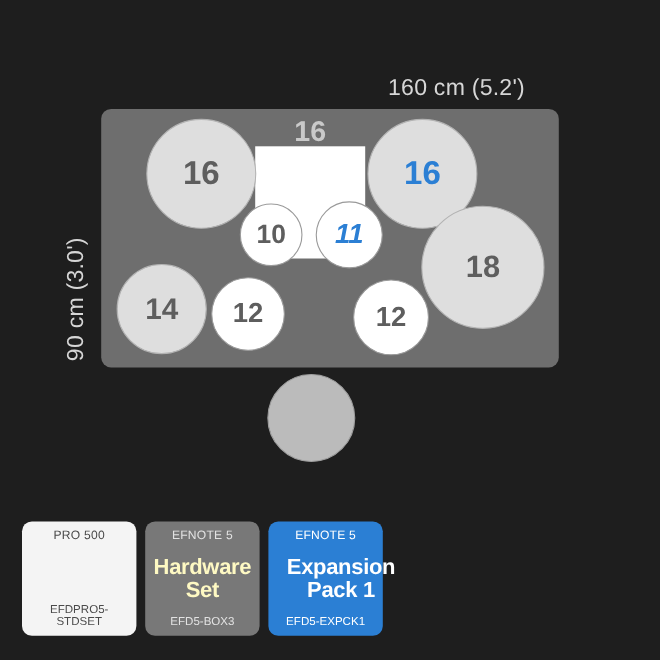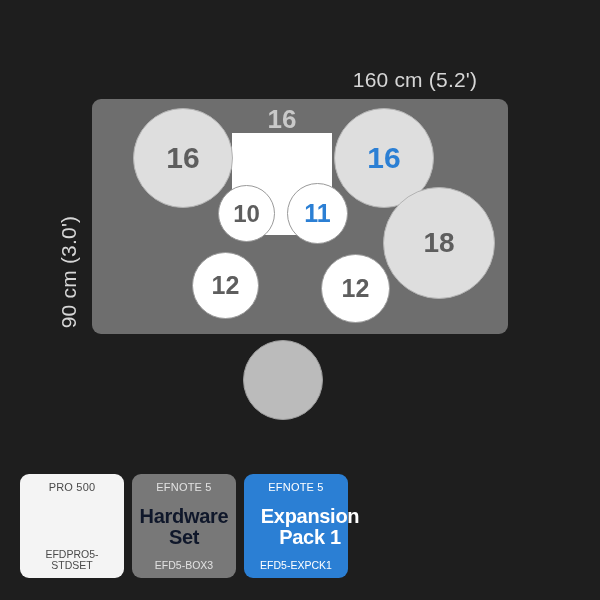"11" div.pad { font-style: none -> italic }
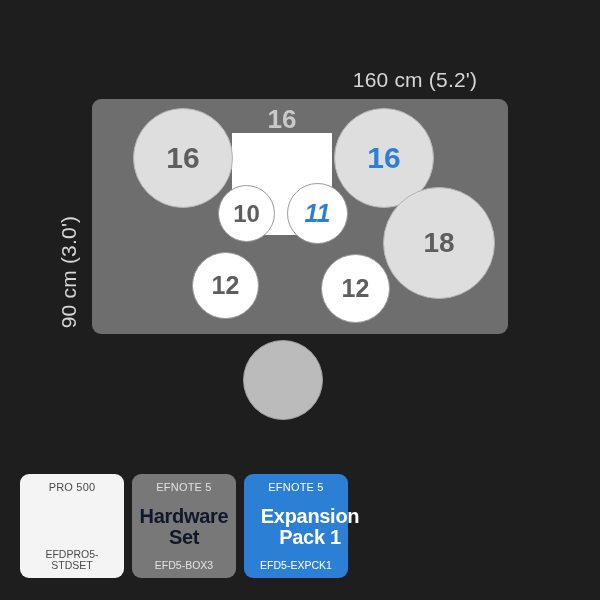"14" div.pad { html: none -> <div> <span>14</span> </div> }
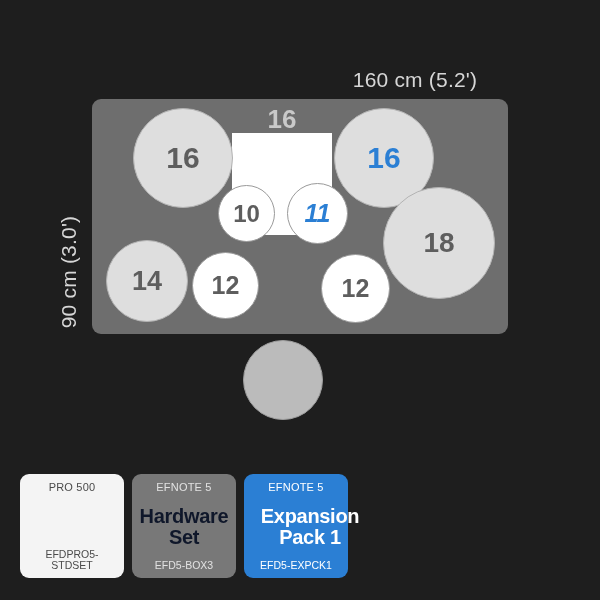"Hardware Set" .card.gray .card-title { color: #0f172a -> #fef9c3 }
